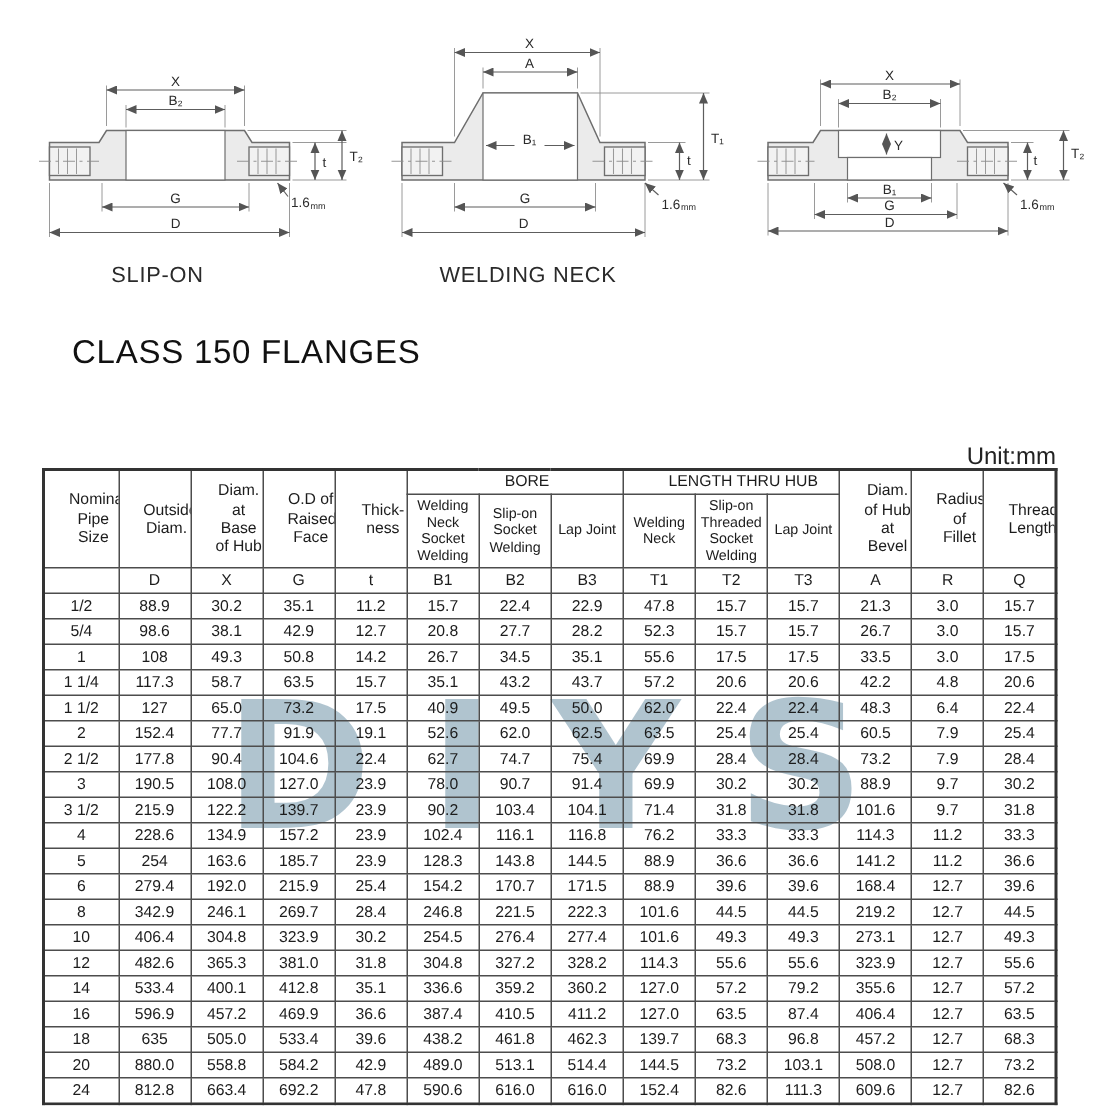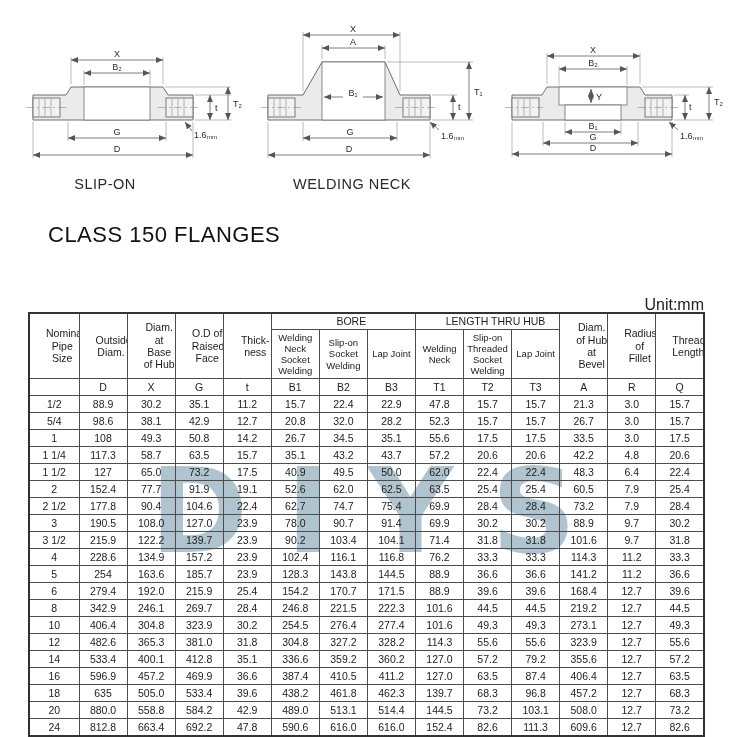"32.0" td { text: 32.0 -> 27.7 }
